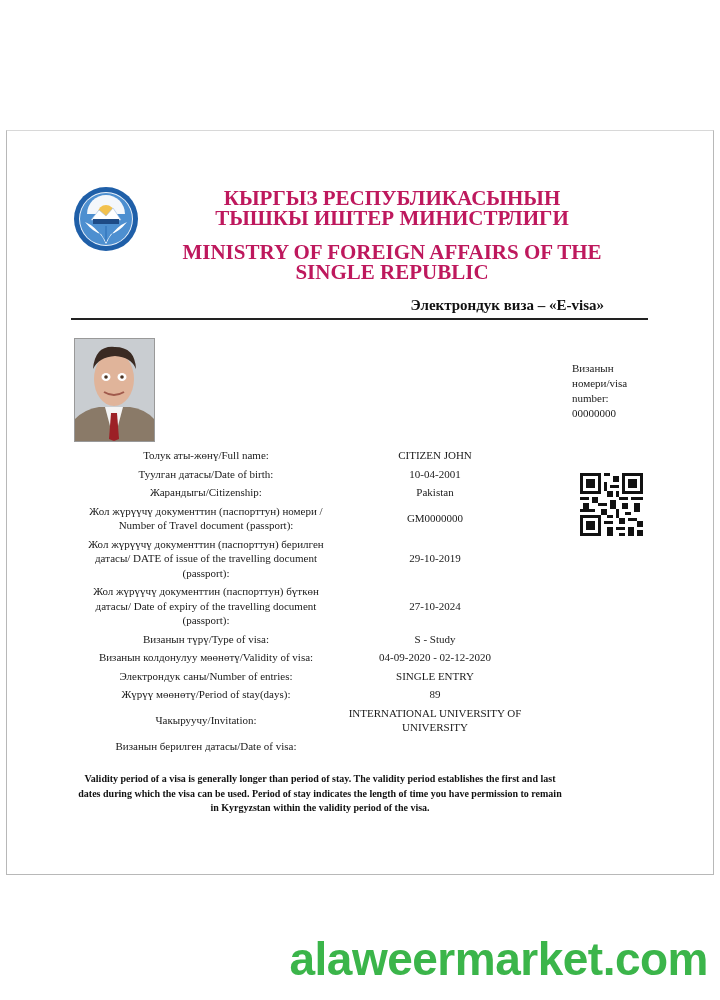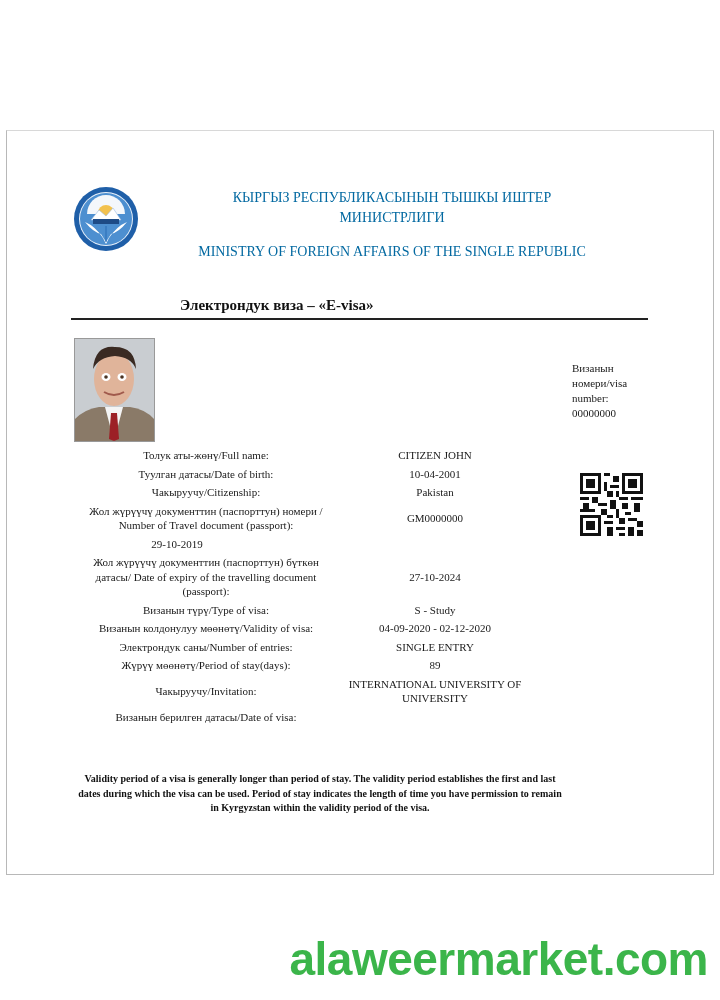"КЫРГЫЗ РЕСПУБЛИКАСЫНЫН ТЫШКЫ ИШТЕР" .hdr { color: #0369a1 -> #be185d; font-size: 14px -> 21px; font-weight: normal -> bold }
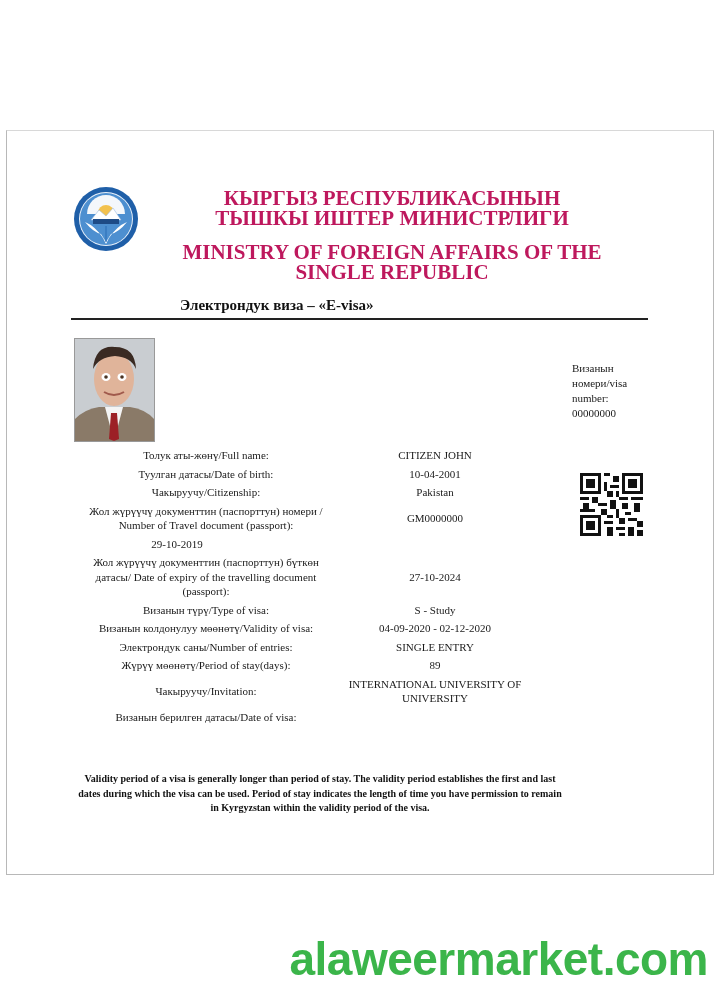"Электрондук виза – «E-visa»" .subtitle { text-align: left -> right }
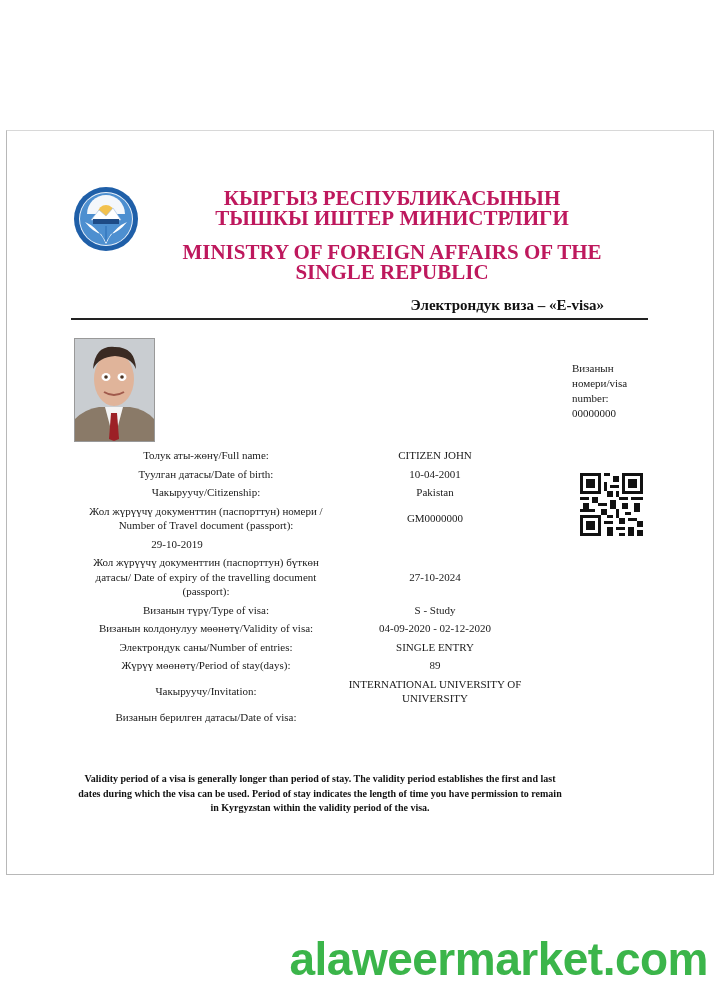"Чакыруучу/Citizenship:" div.lbl { text: Чакыруучу/Citizenship -> Жарандыгы/Citizenship }
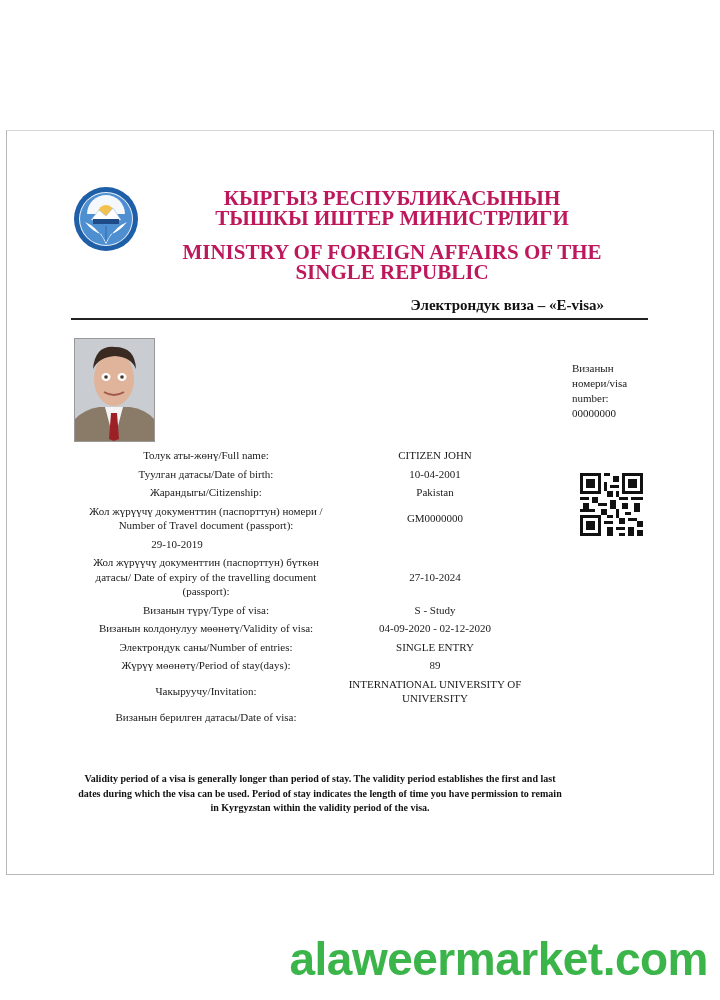"Жол жүрүүчү документтин (паспорттун) берилген" div.lbl { html: none -> <div>Жол жүрүүчү документтин (паспорттун) берилген датасы/ DATE of issue of the travelling document (passport):</div> }
